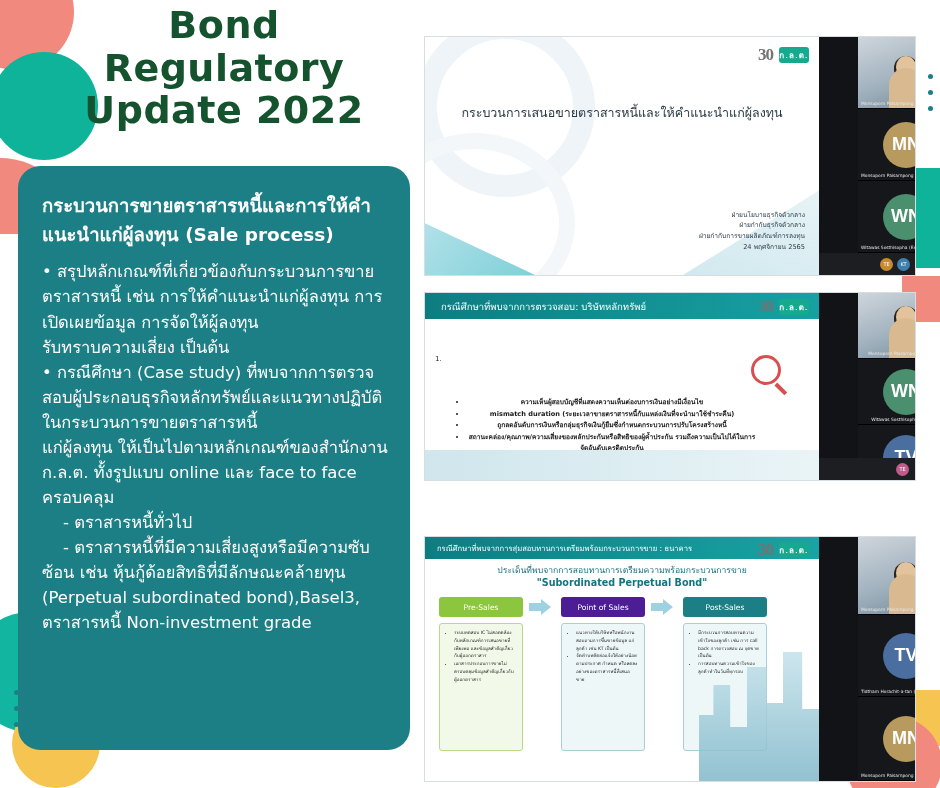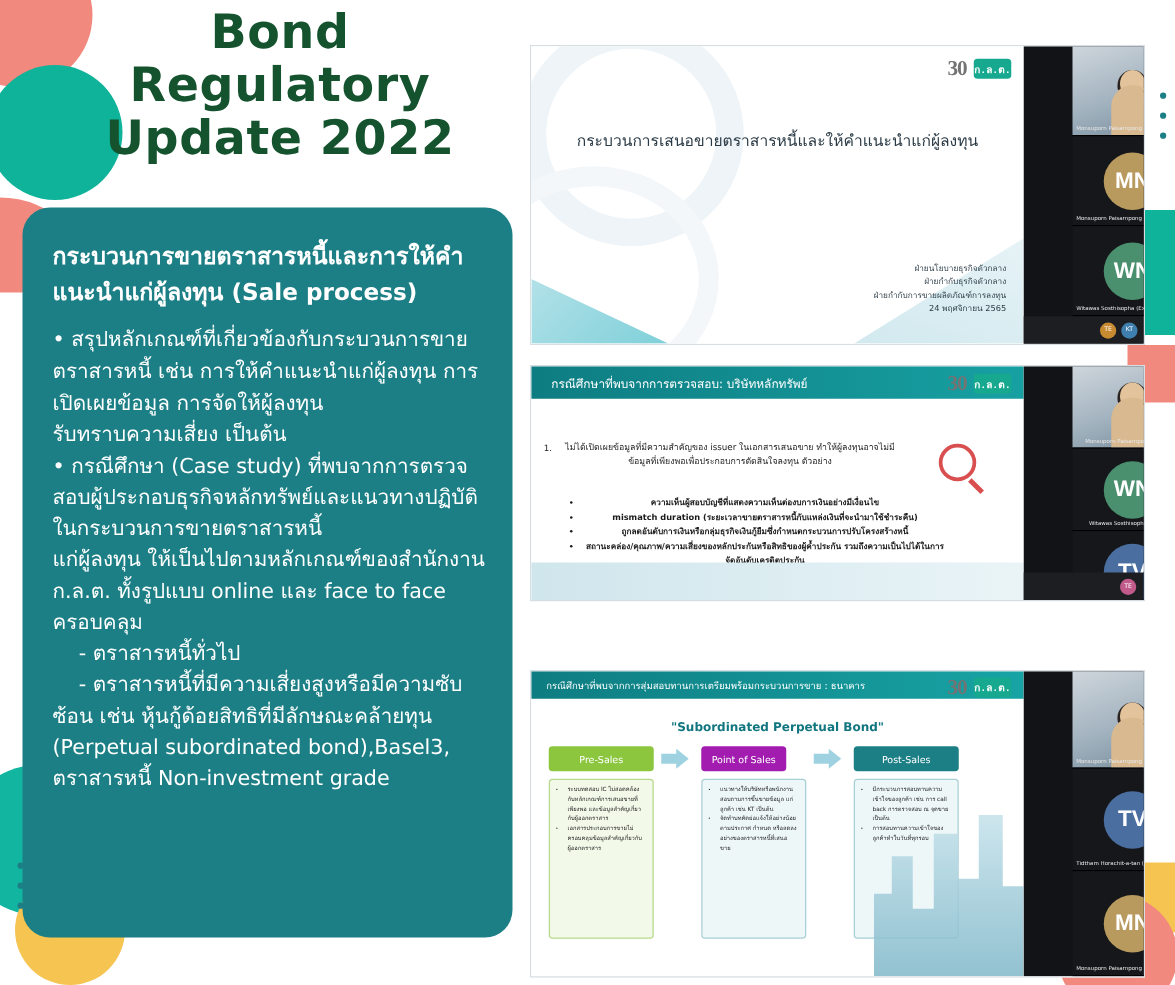"ไม่ได้เปิดเผยข้อมูลที่มีความสำคัญของ" div.para { html: <div>ไม่ได้เปิดเผยข้อมูลที่มีความสำคัญของ issuer ในเอกสารเสนอขาย ทำให้ผู้ลงทุนอาจไม่มีข้อมูลที่เพียงพอเพื่อประกอบการตัดสินใจลงทุน ตัวอย่าง</div> -> none }
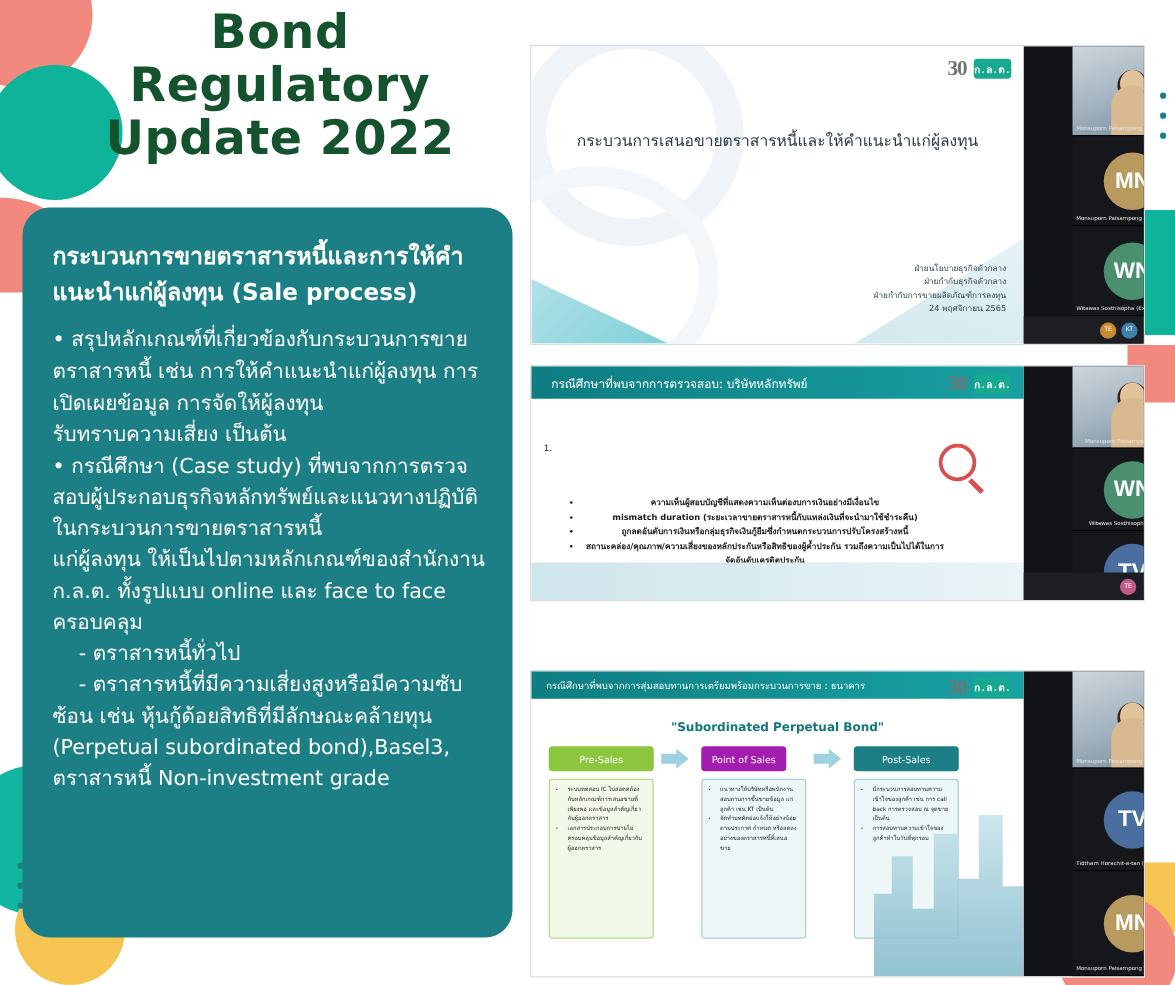"ประเด็นที่พบจากการสอบทานการเตรียมความพร้" div.h1 { html: none -> <div>ประเด็นที่พบจากการสอบทานการเตรียมความพร้อมกระบวนการขาย</div> }
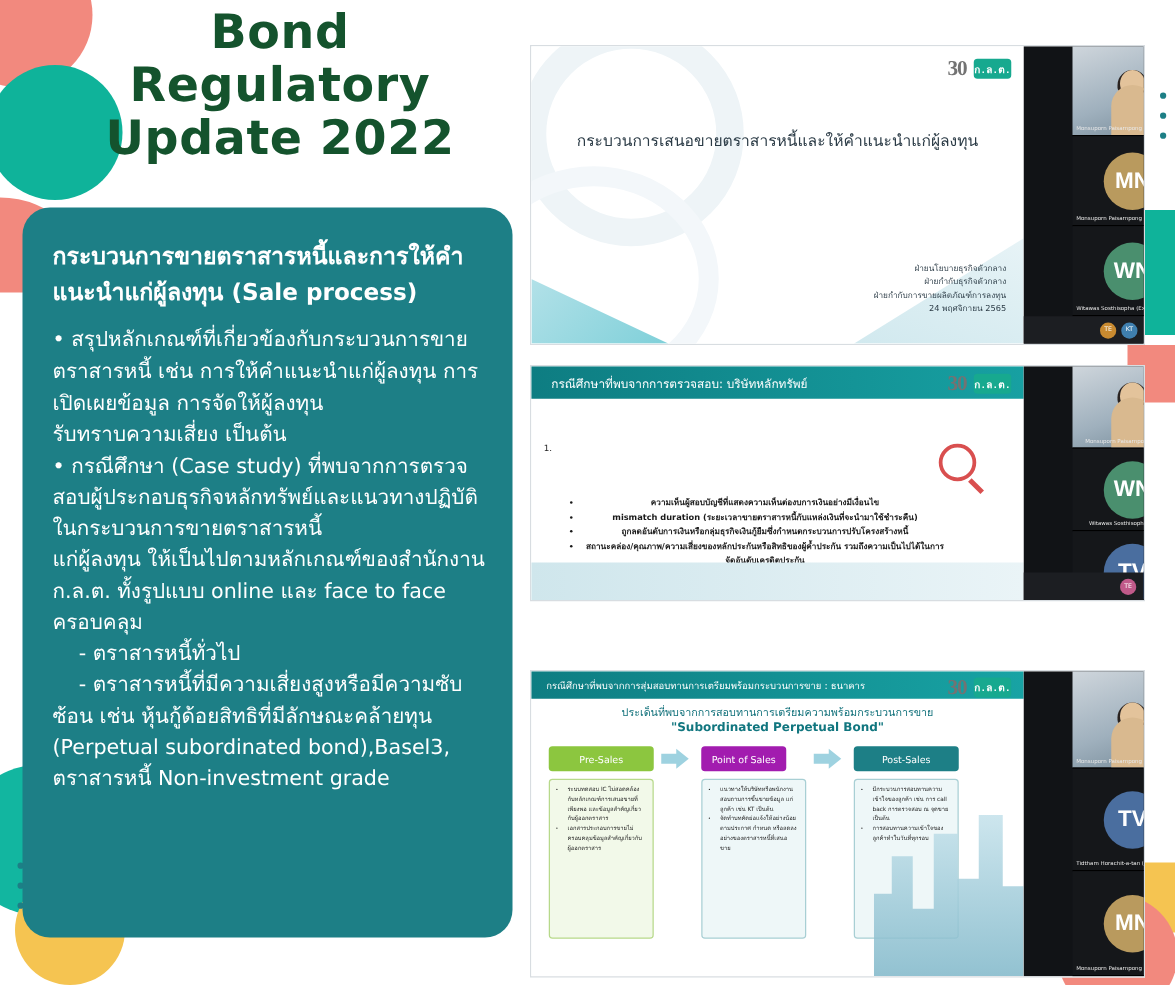"Point of Sales" .s3 .st2 { background: #a21caf -> #4c1d95; width: 68px -> 84px }
